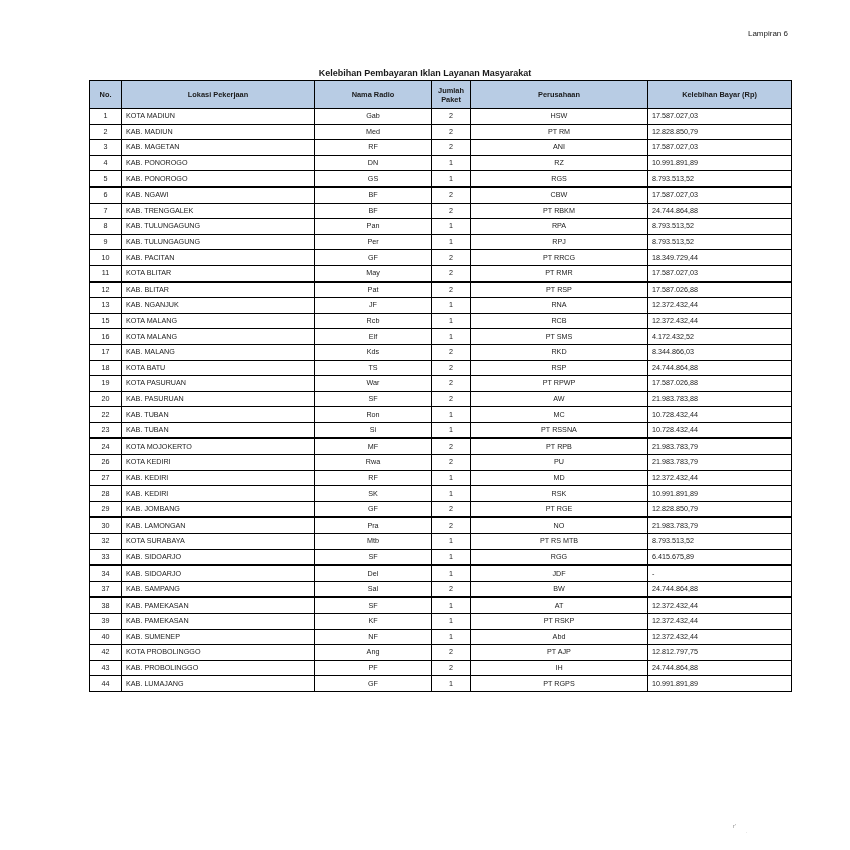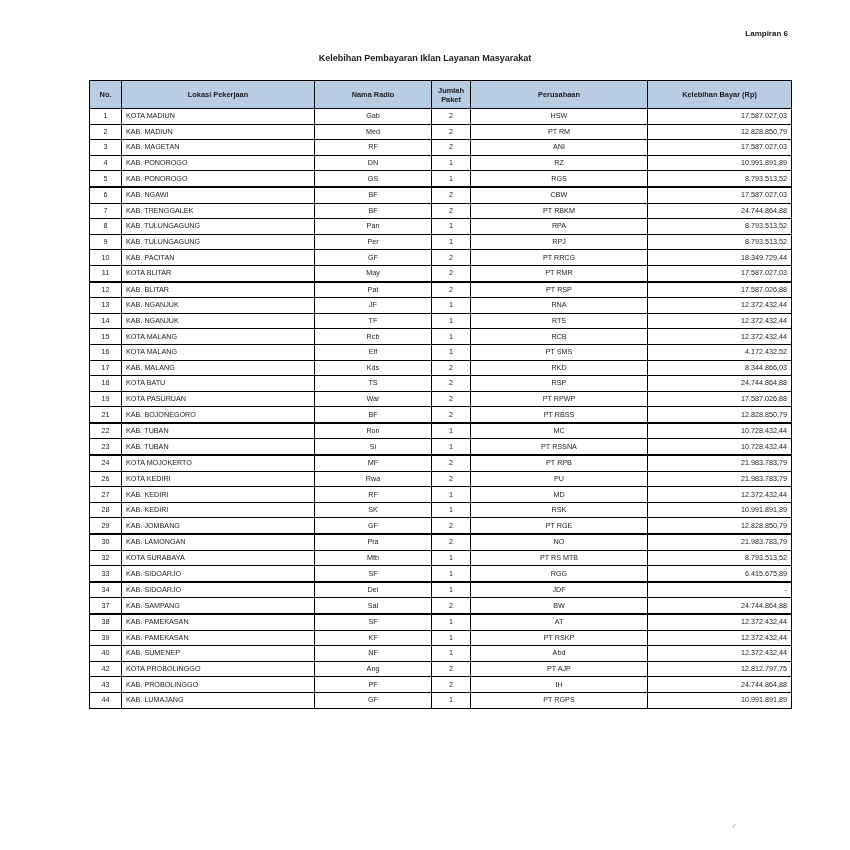"Lampiran 6" .lampiran { font-weight: bold -> normal }
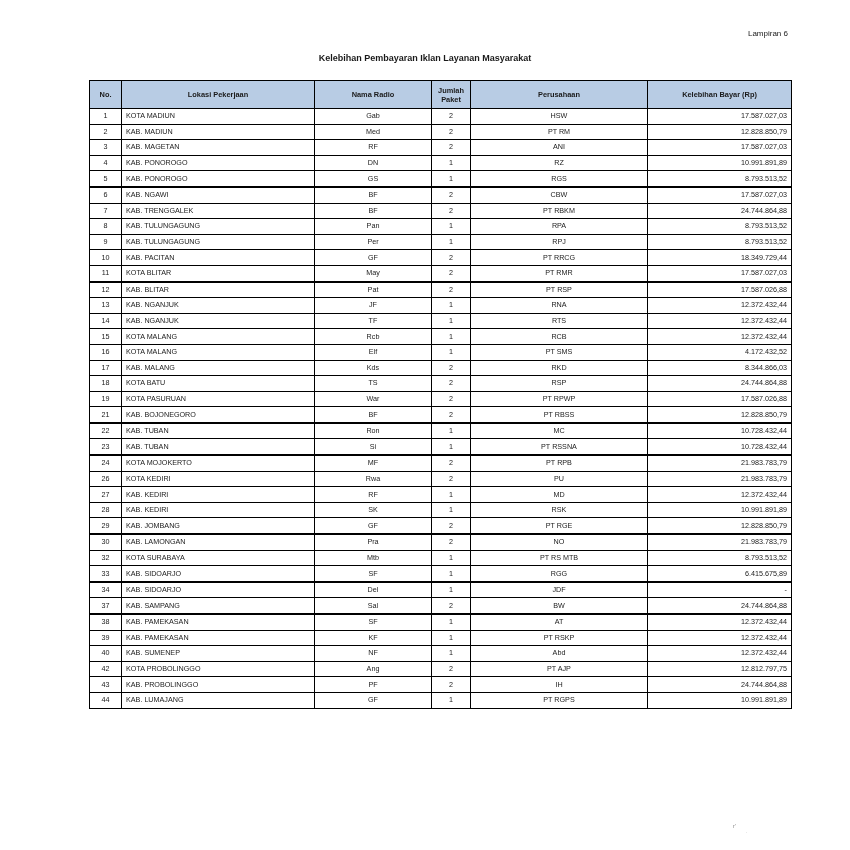"Kelebihan Pembayaran Iklan Layanan" .title { top: 53px -> 68px }
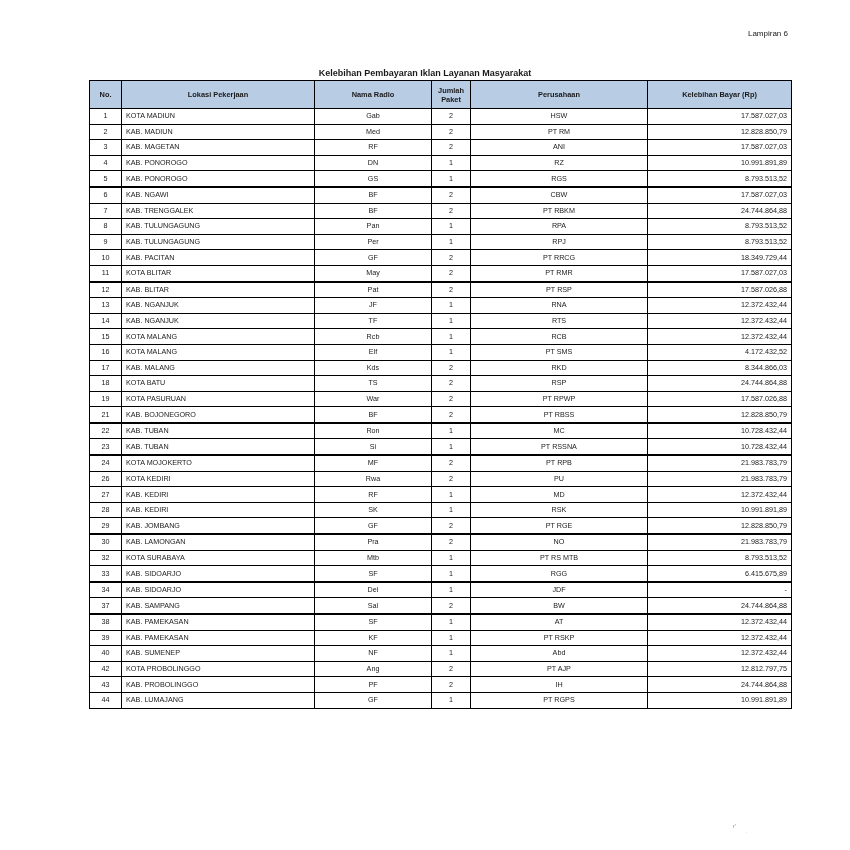"17.587.027,03" td.r { text-align: right -> none }
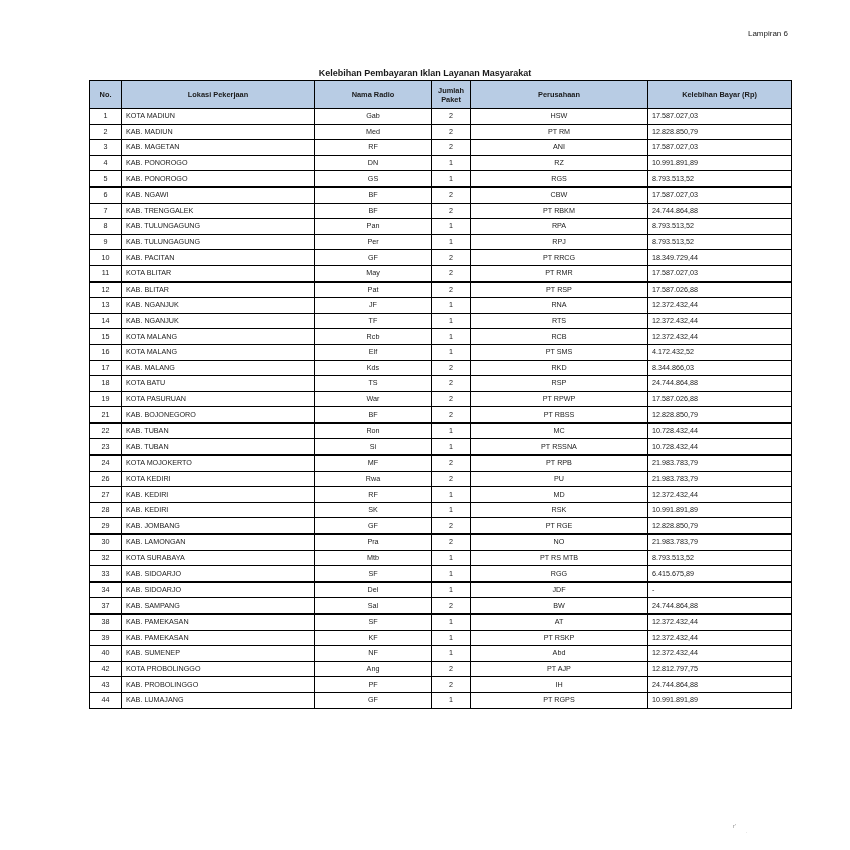"14" tr { html: <tr> <td>14</td> <td>KAB. NGANJUK</td> <td>TF</td> <td>1</td> <td>RTS</td> <td>12.372.432,44</td> </tr> -> none }
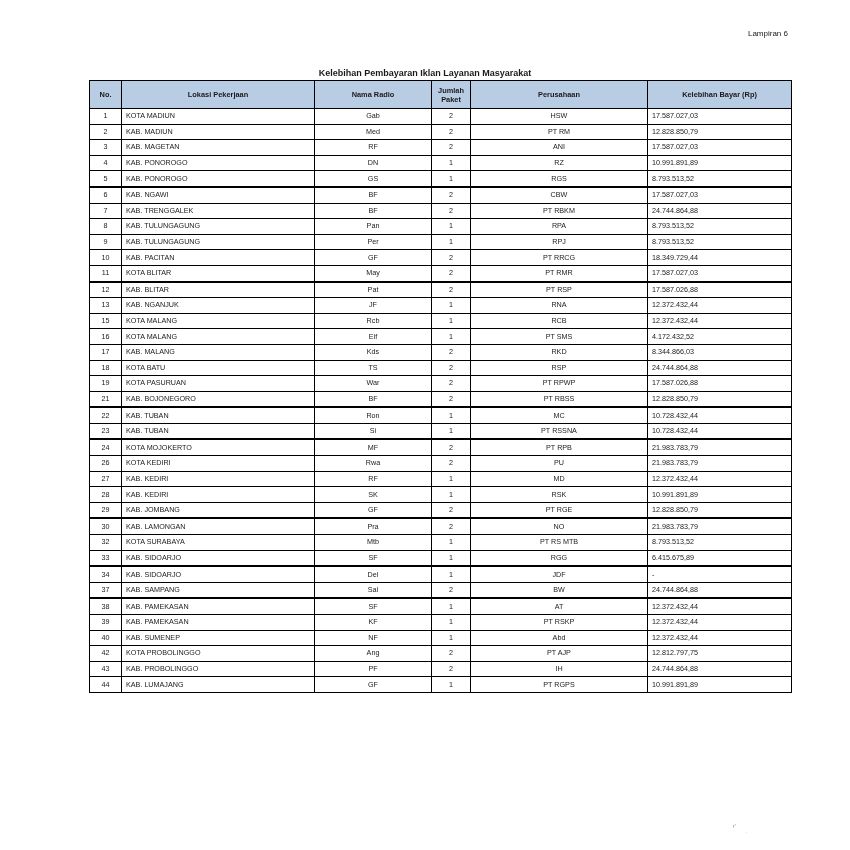"20" tr { html: none -> <tr> <td>20</td> <td>KAB. PASURUAN</td> <td>SF</td> <td>2</td> <td>AW</td> <td>21.983.783,88</td> </tr> }
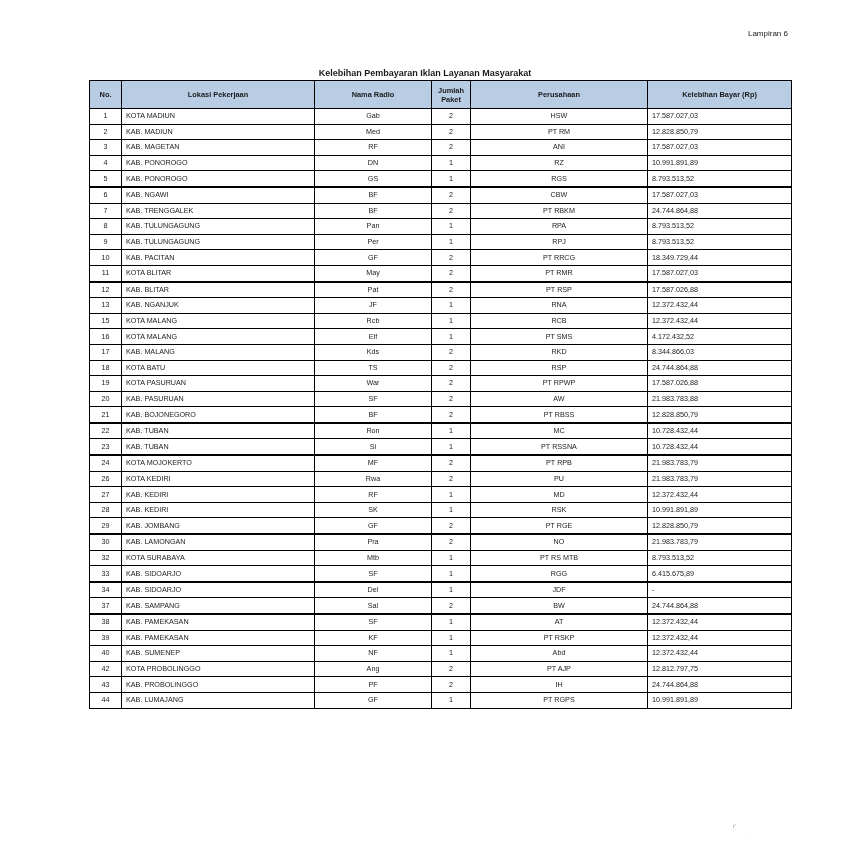"21" tr.thick { html: <tr> <td>21</td> <td>KAB. BOJONEGORO</td> <td>BF</td> <td>2</td> <td>PT RBSS</td> <td>12.828.850,79</td> </tr> -> none }
